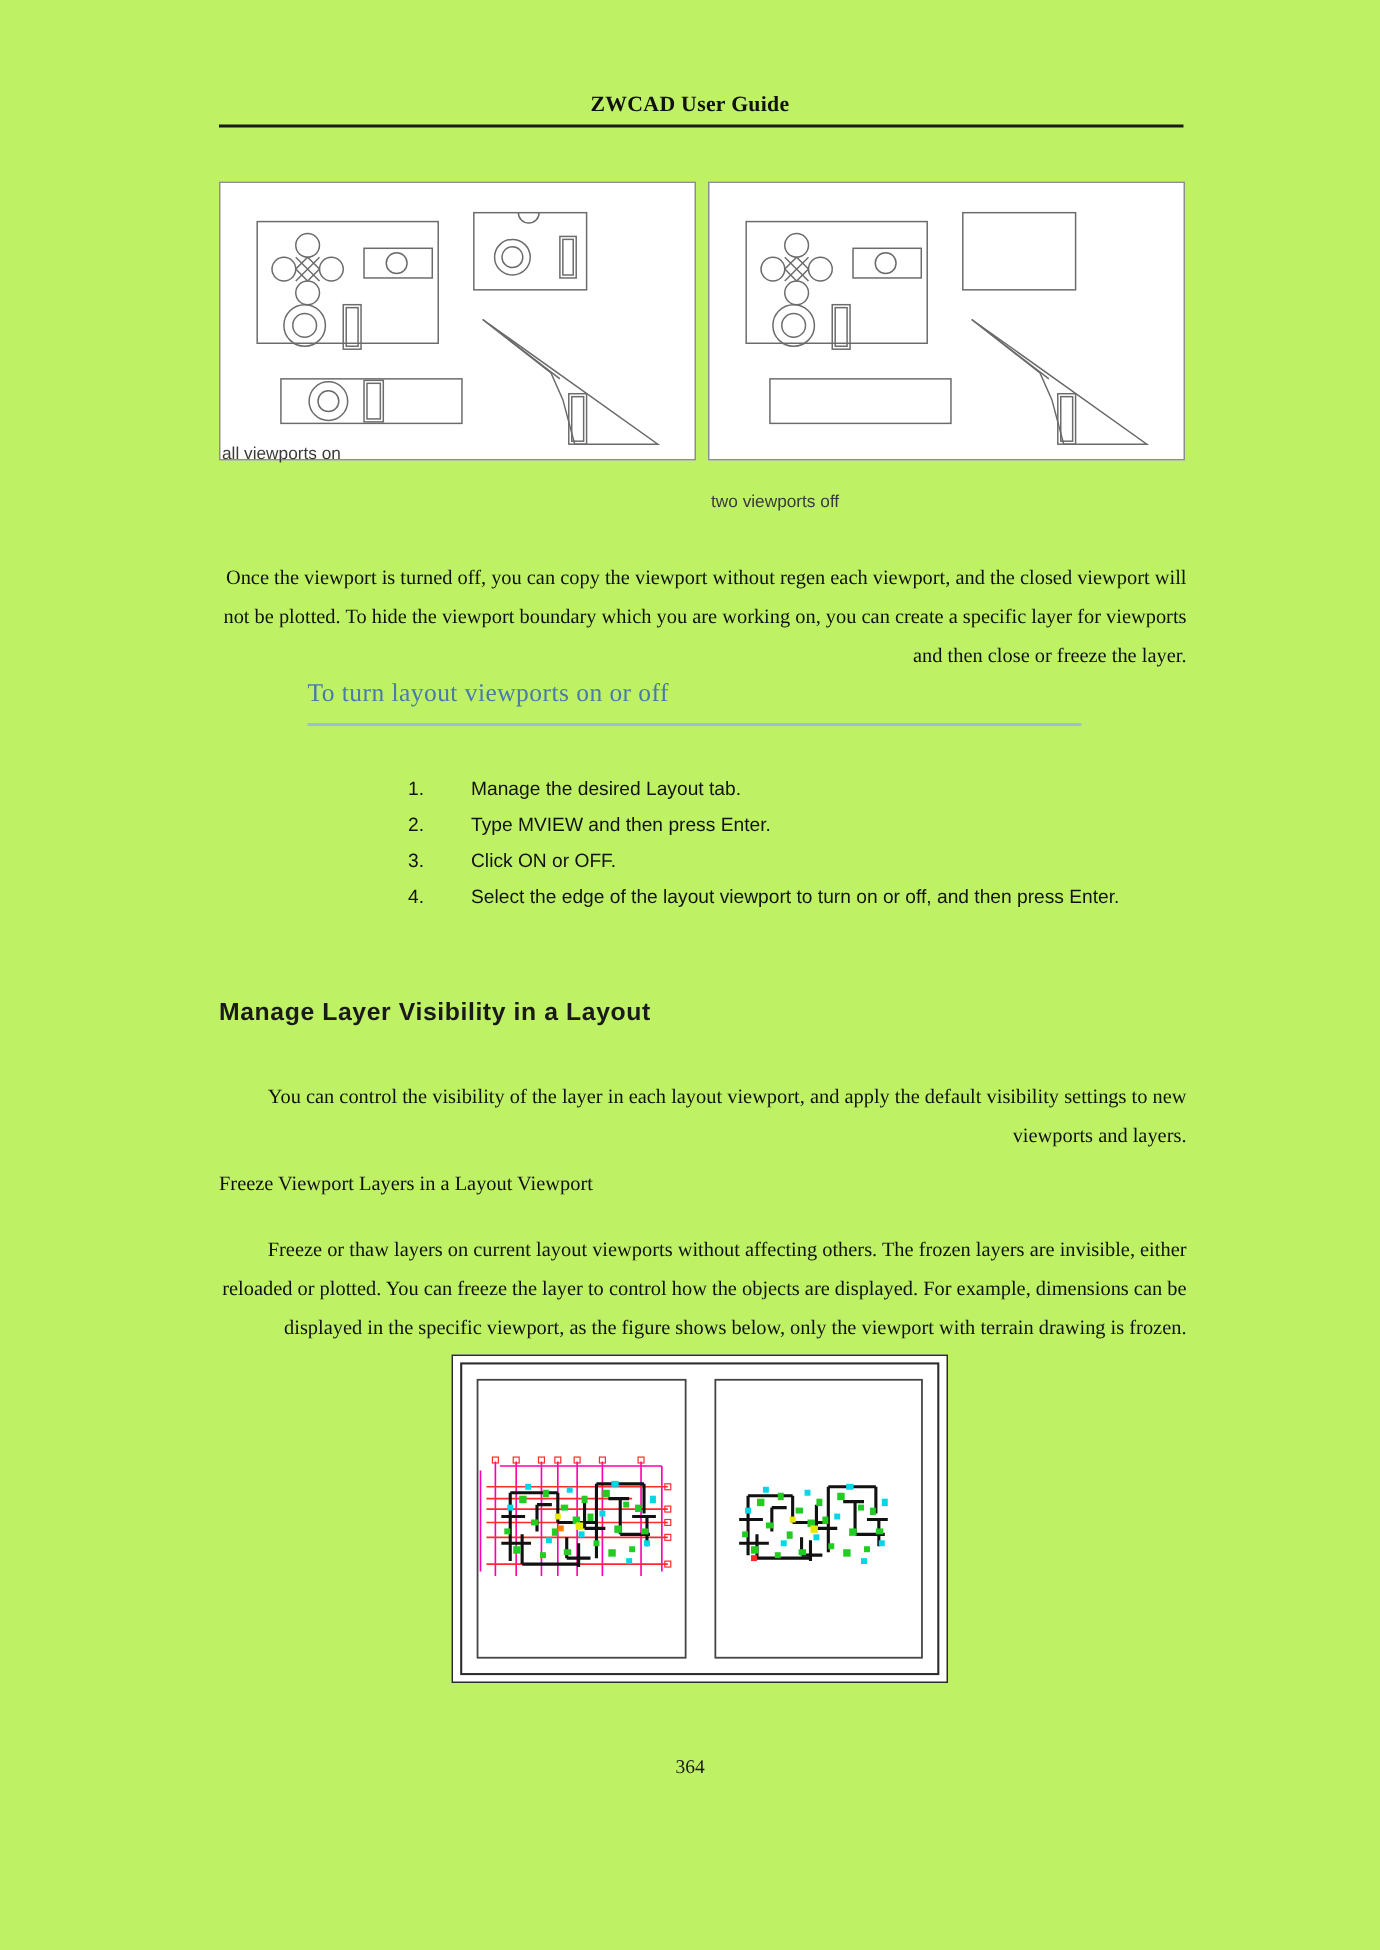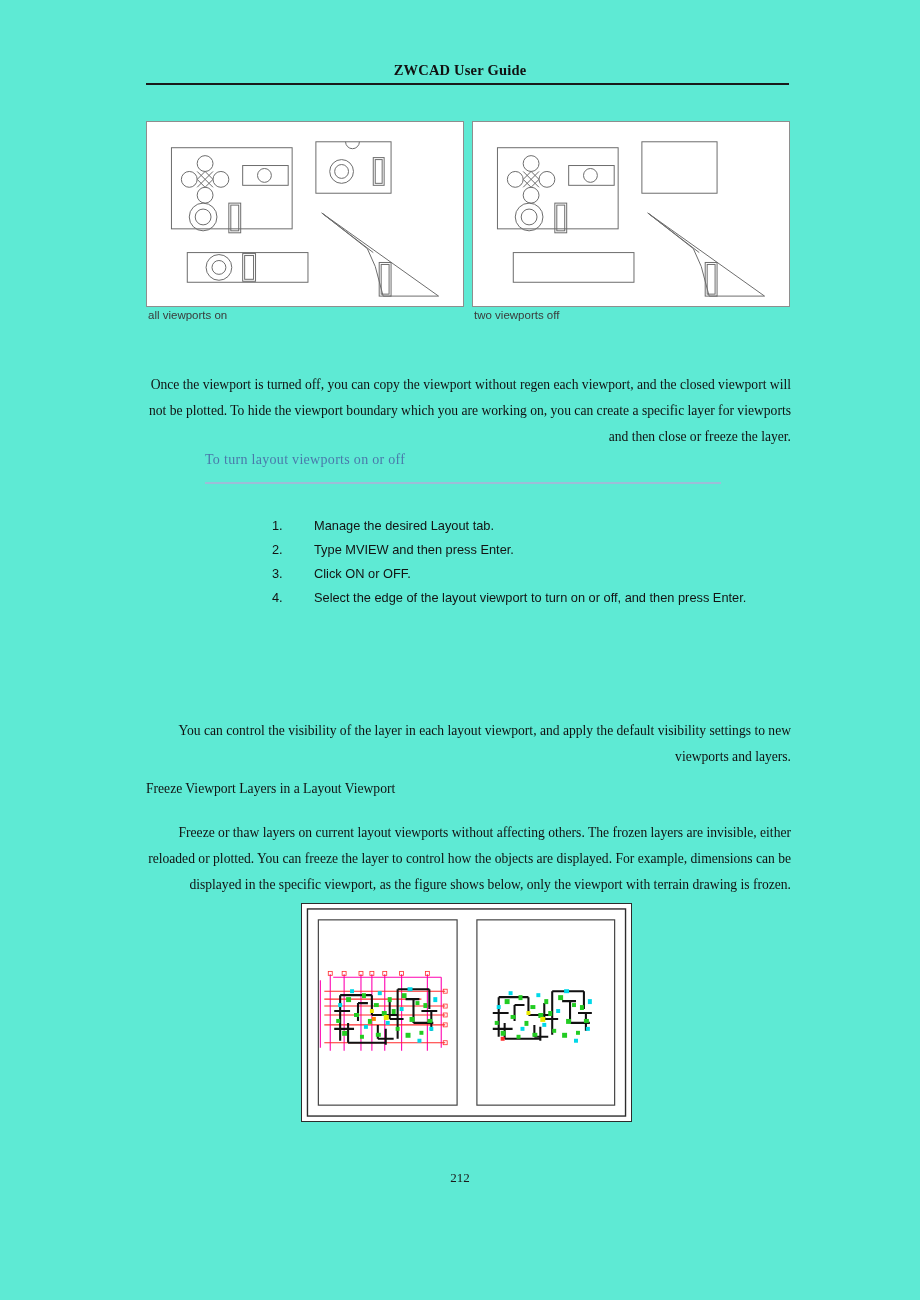"ZWCAD User Guide" .page { background: #5eead4 -> #bef264 }
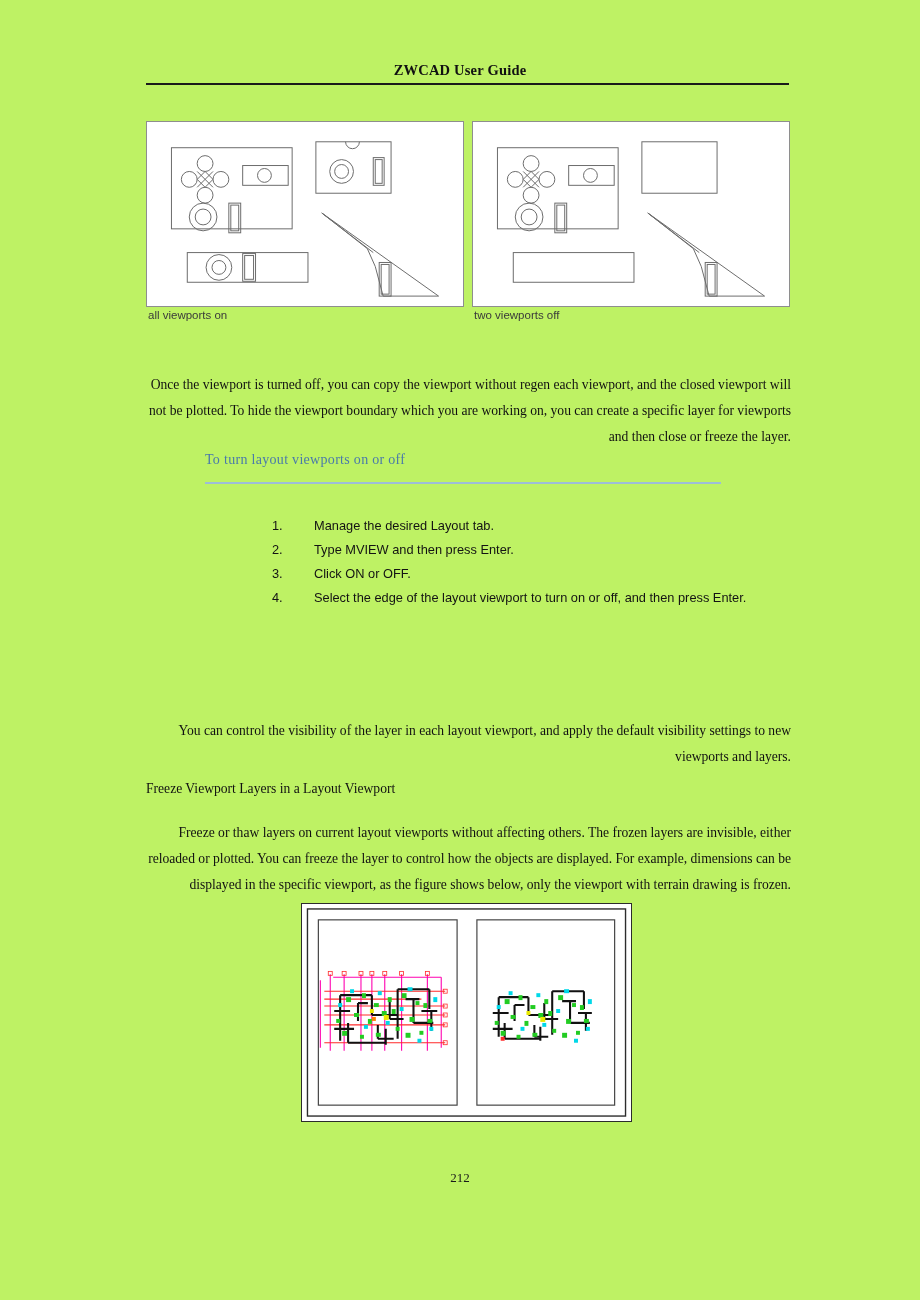"all viewports on" .fig-caption { top: 188px -> 176px }
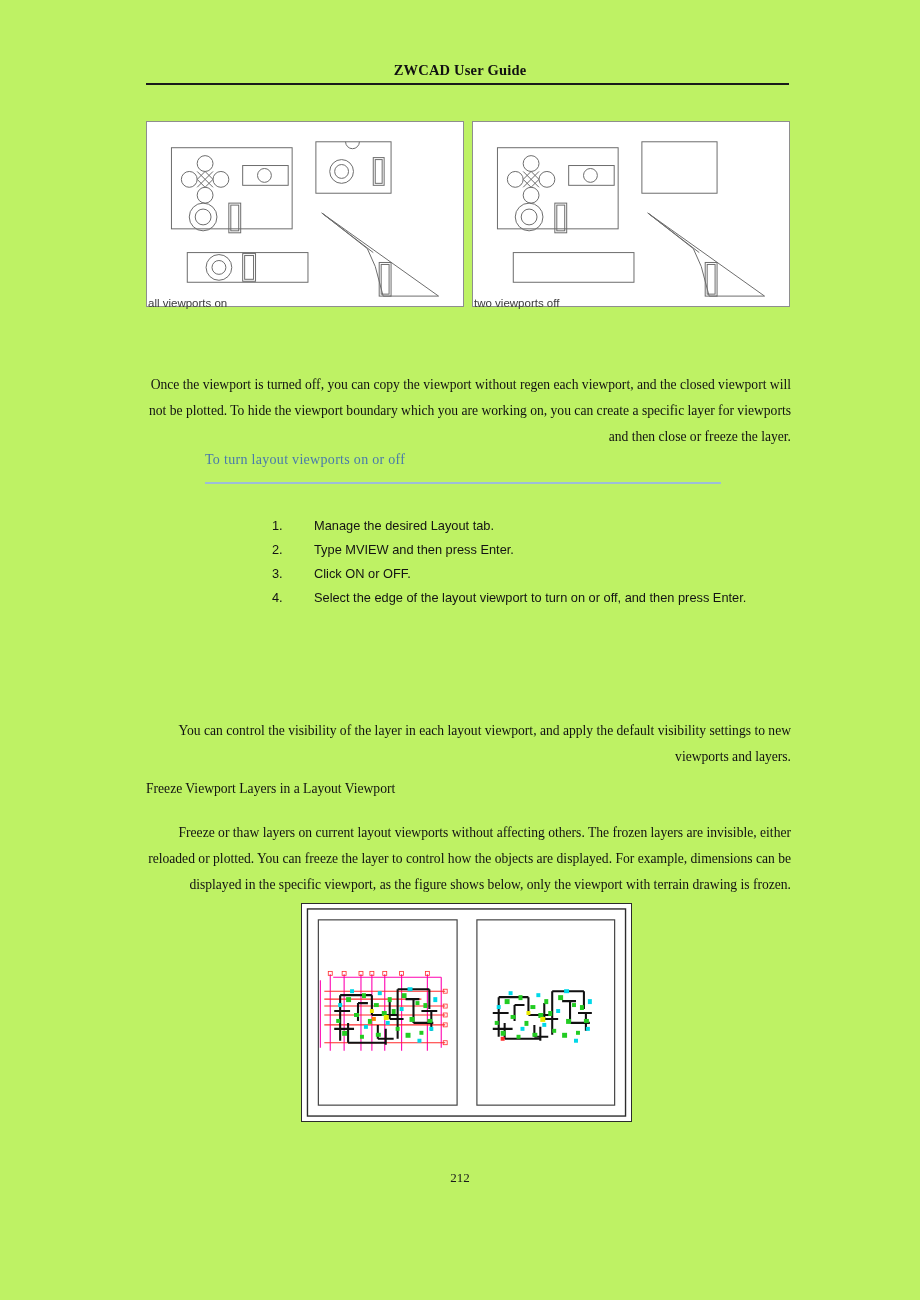"two viewports off" .fig-caption.right { margin-top: none -> 32px }
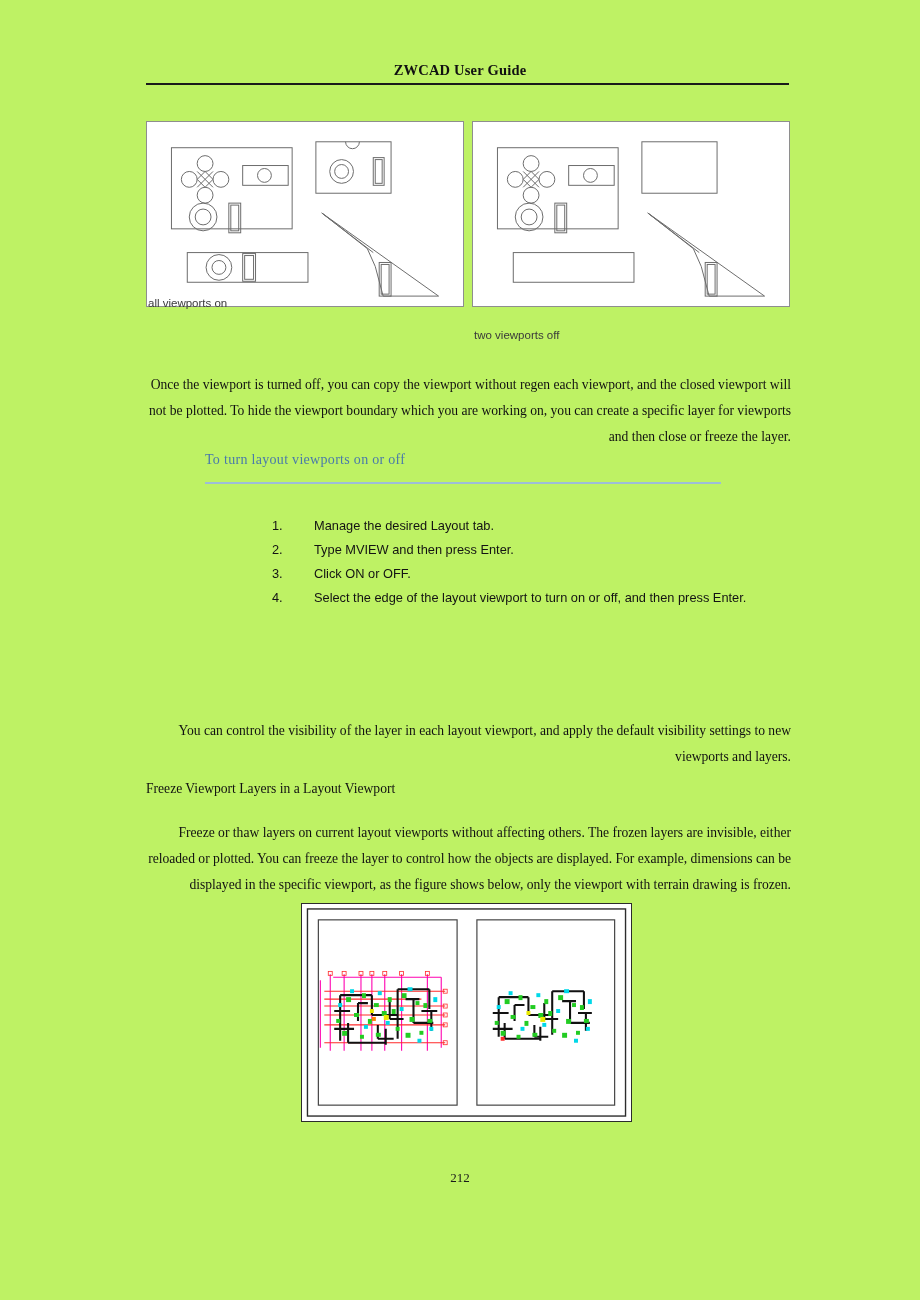"To turn layout viewports on" .blue-head { font-size: 14px -> 17px }
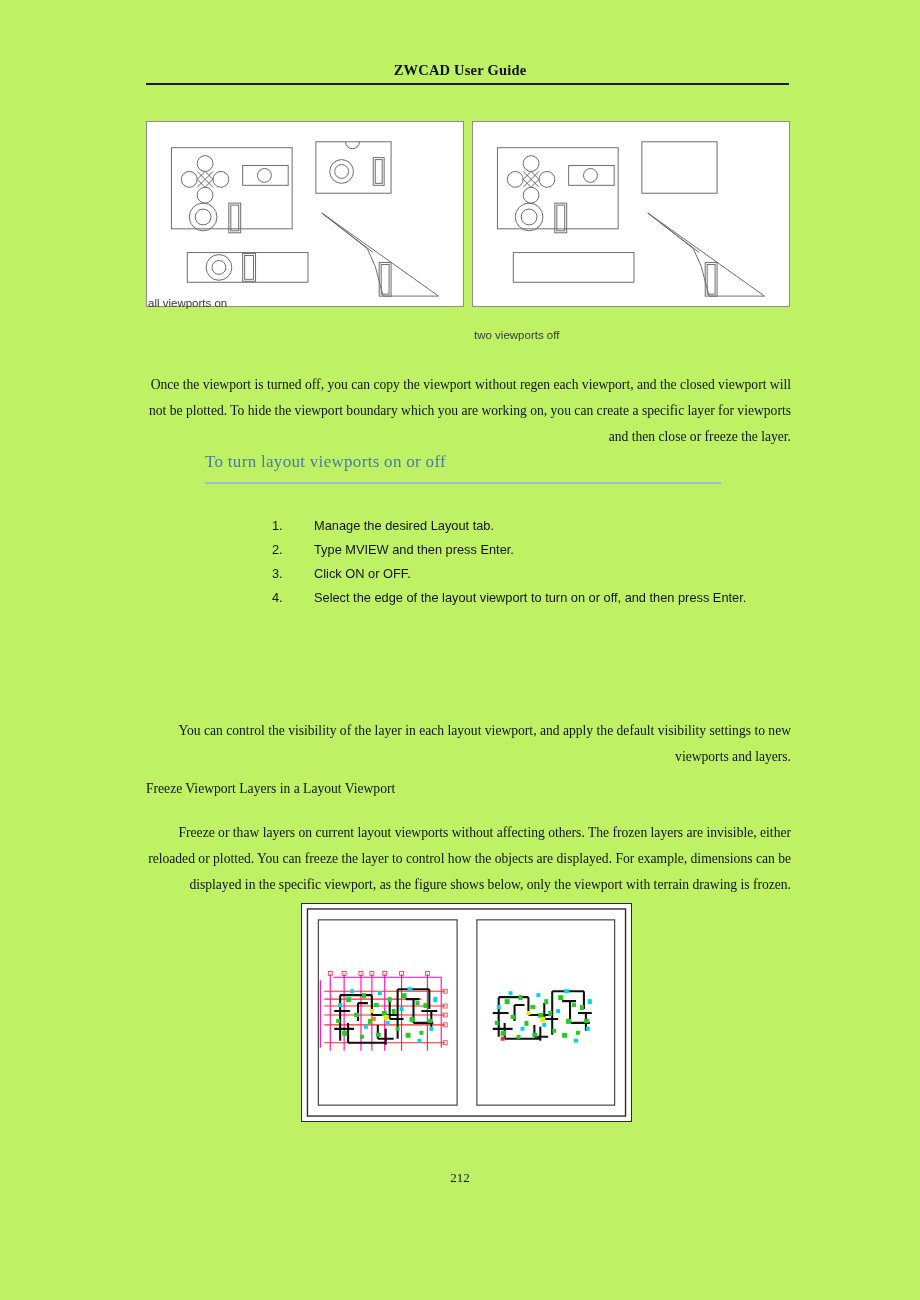"Manage Layer Visibility in a" h2.sec-head { html: none -> <h2>Manage Layer Visibility in a Layout</h2> }
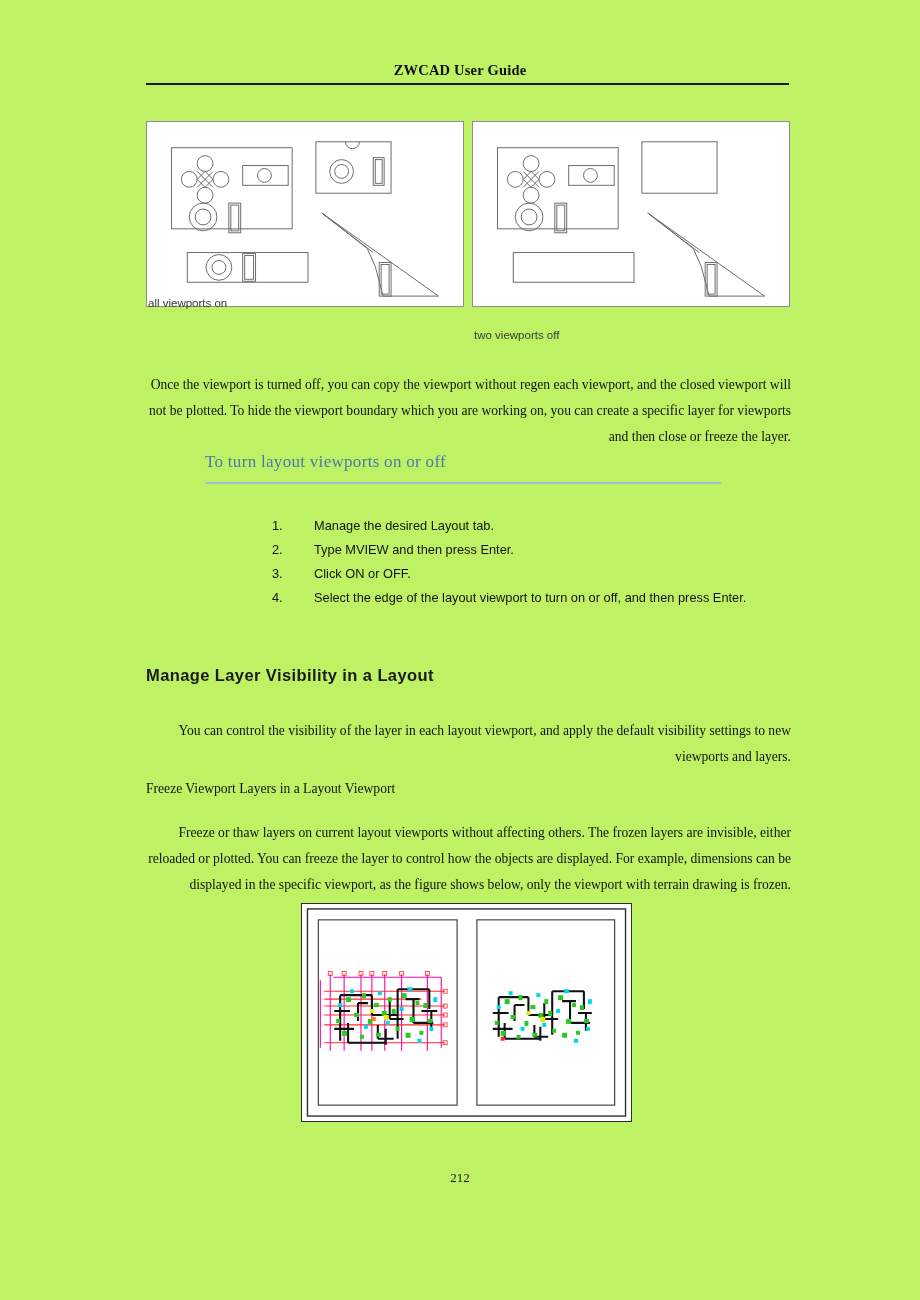"212" div.page-num { text: 212 -> 364 }
